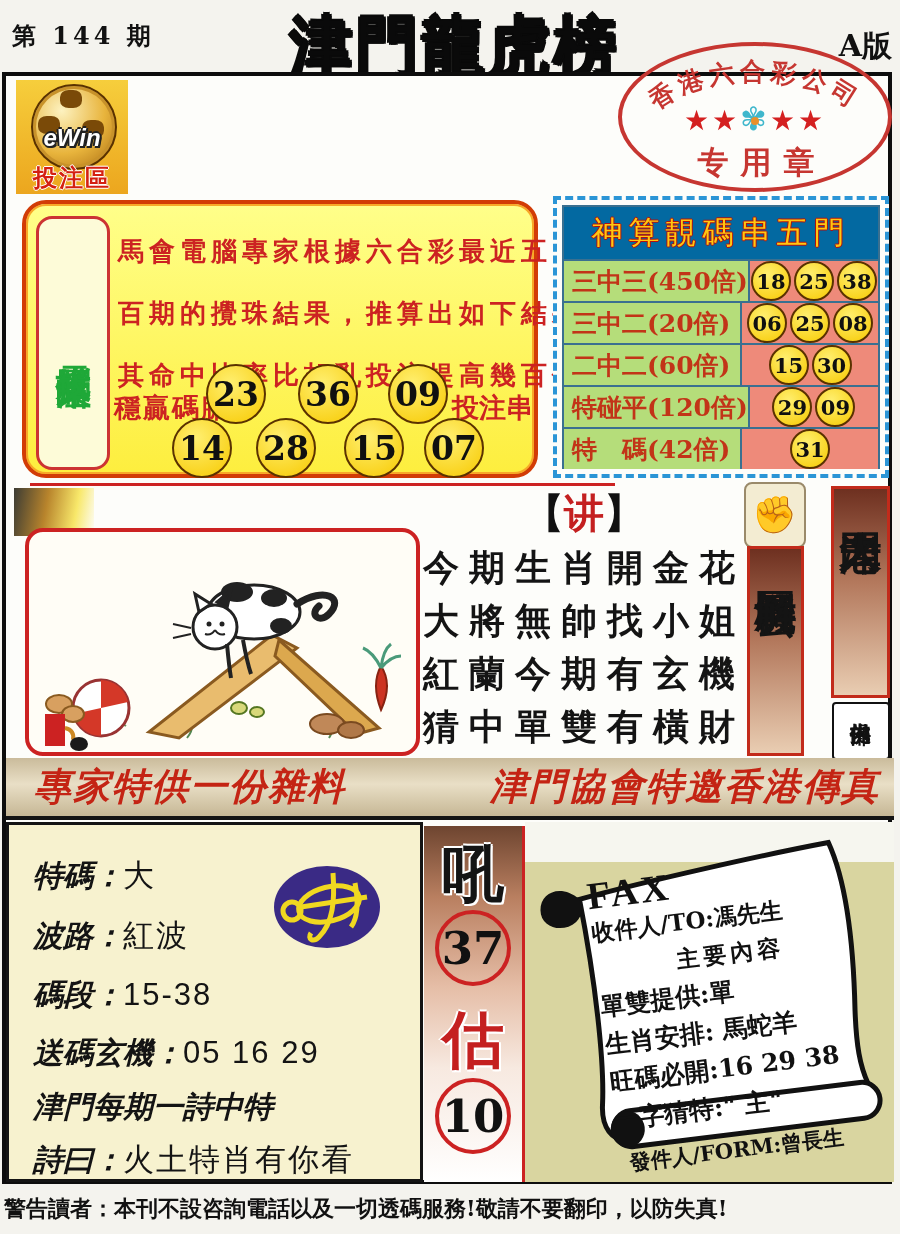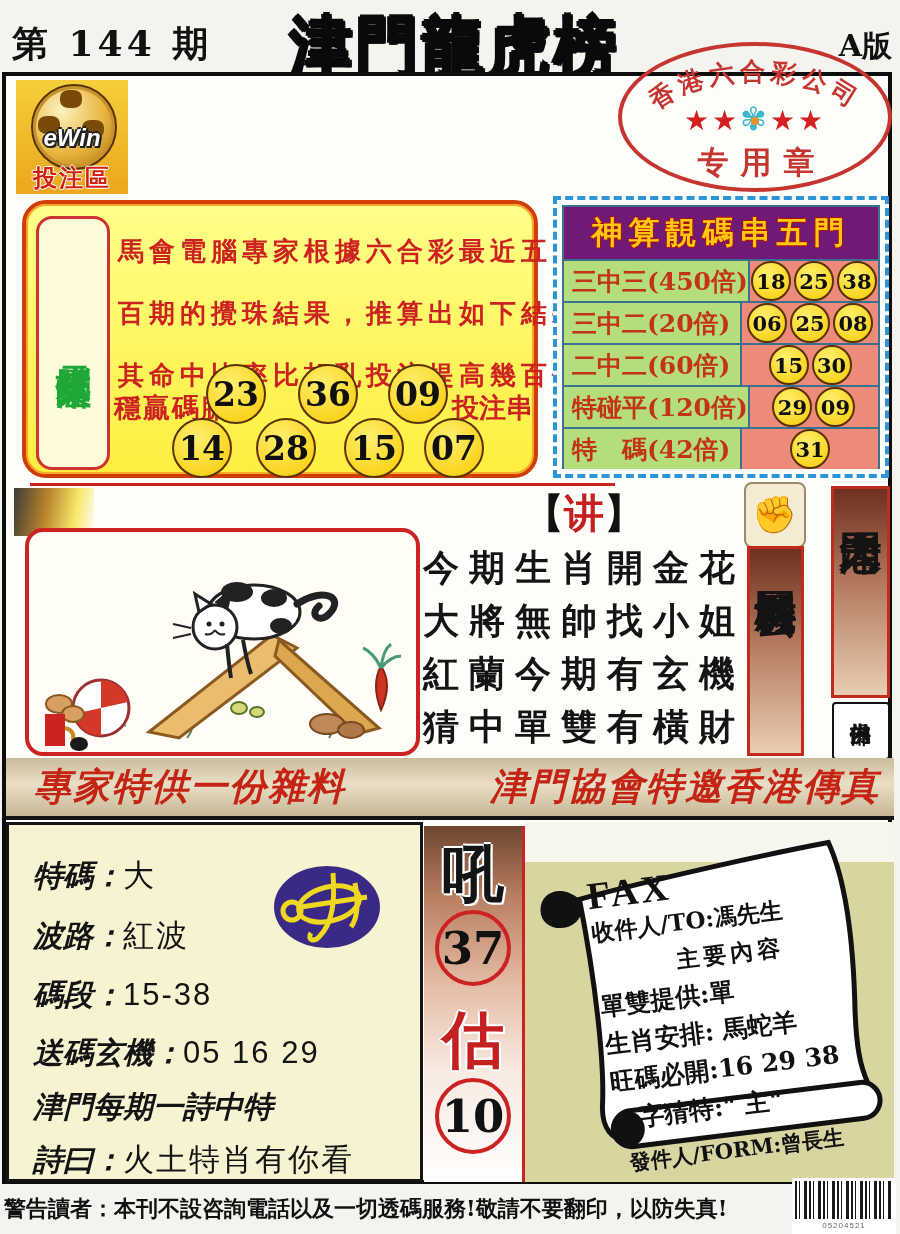"第 144 期" .issue { font-size: 36px -> 24px }
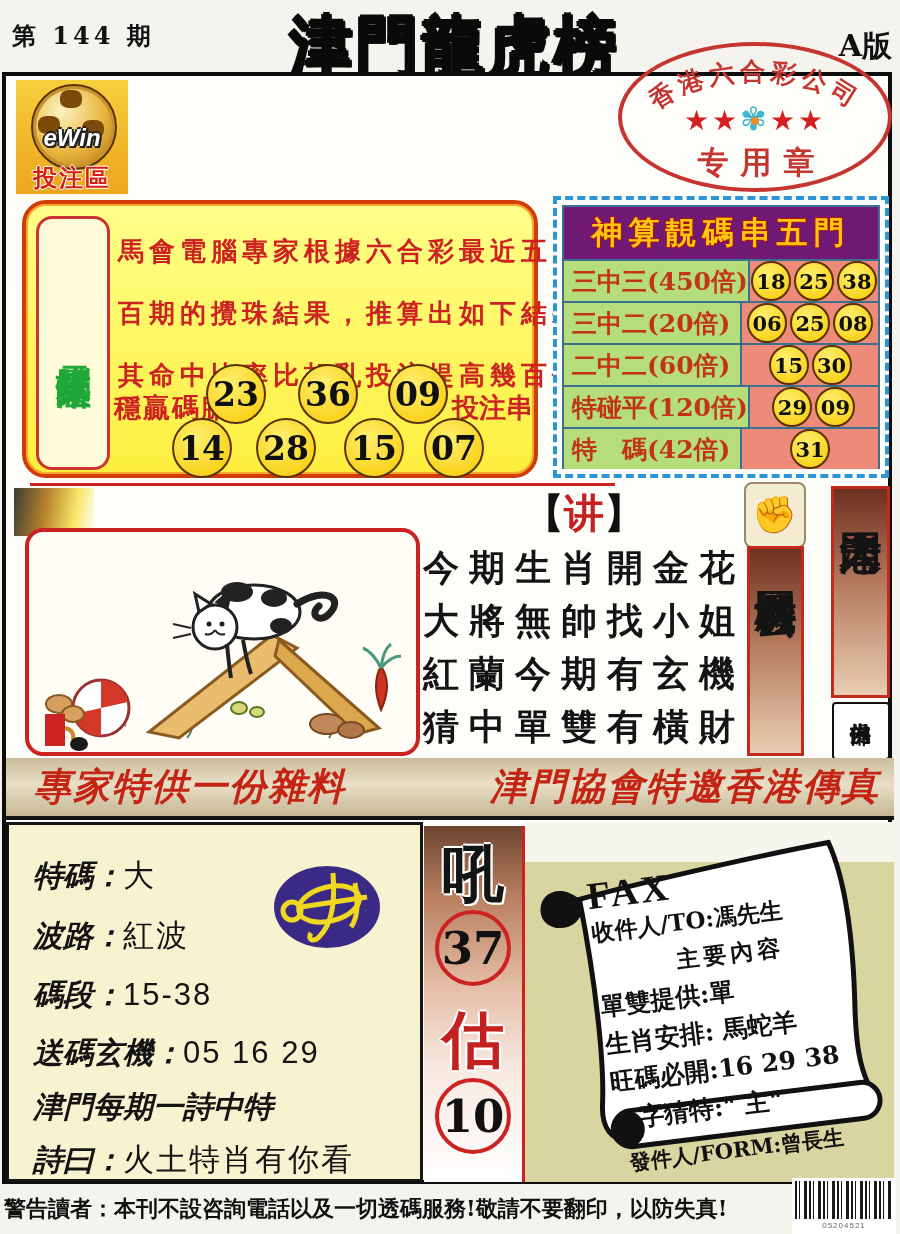"神算靚碼串五門" .combo-head { background: #701a75 -> #0369a1; font-weight: 700 -> 400 }
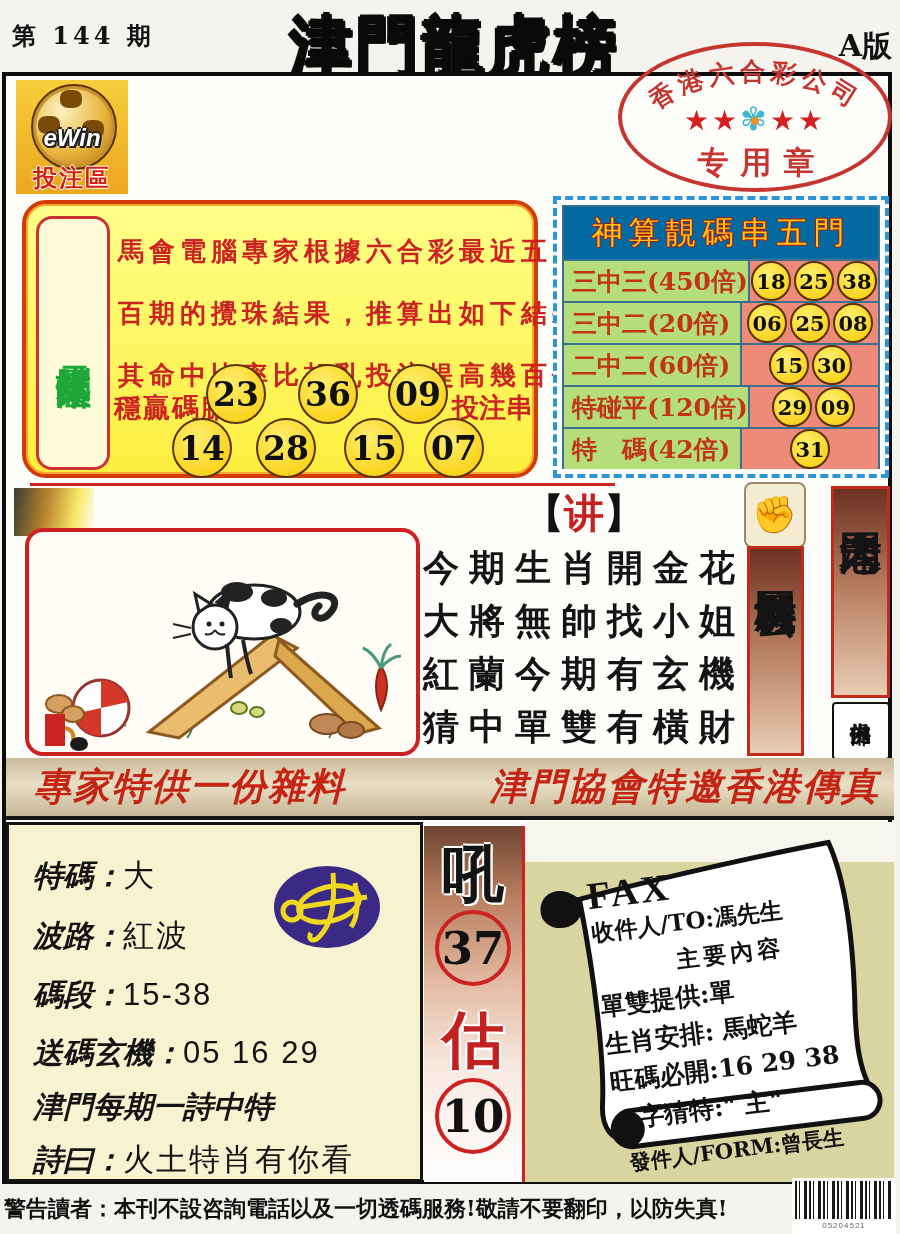"05204521" div.abs { html: <div> <div></div> <div>05204521</div> </div> -> none }
